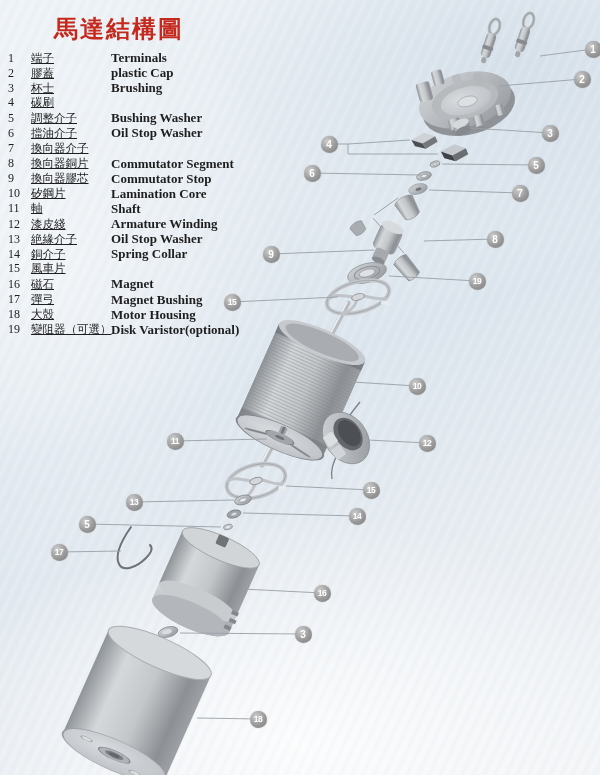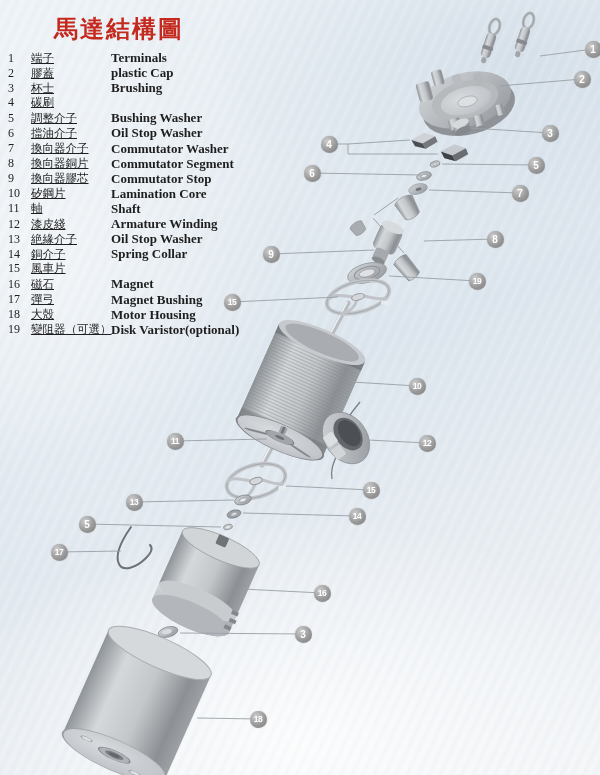"Commutator Washer" span.en { html: <span>Commutator Washer</span> -> none }
